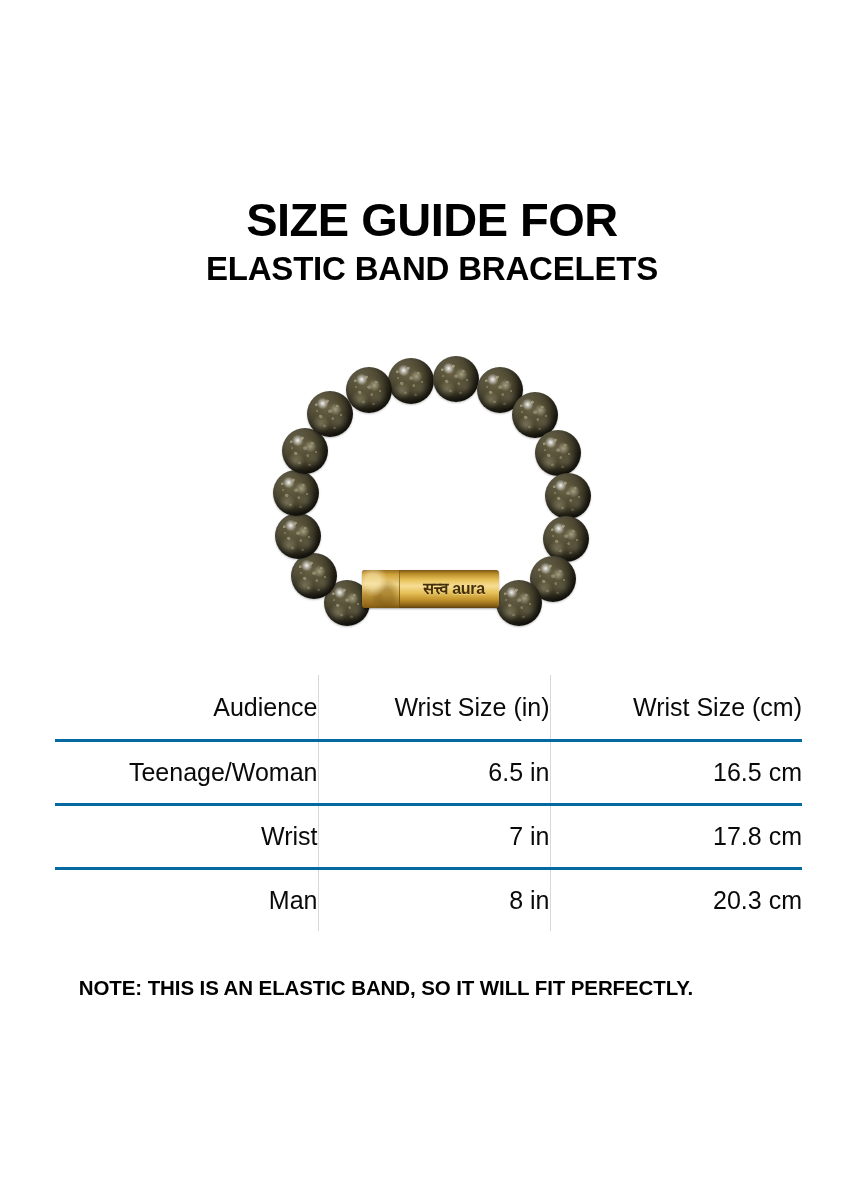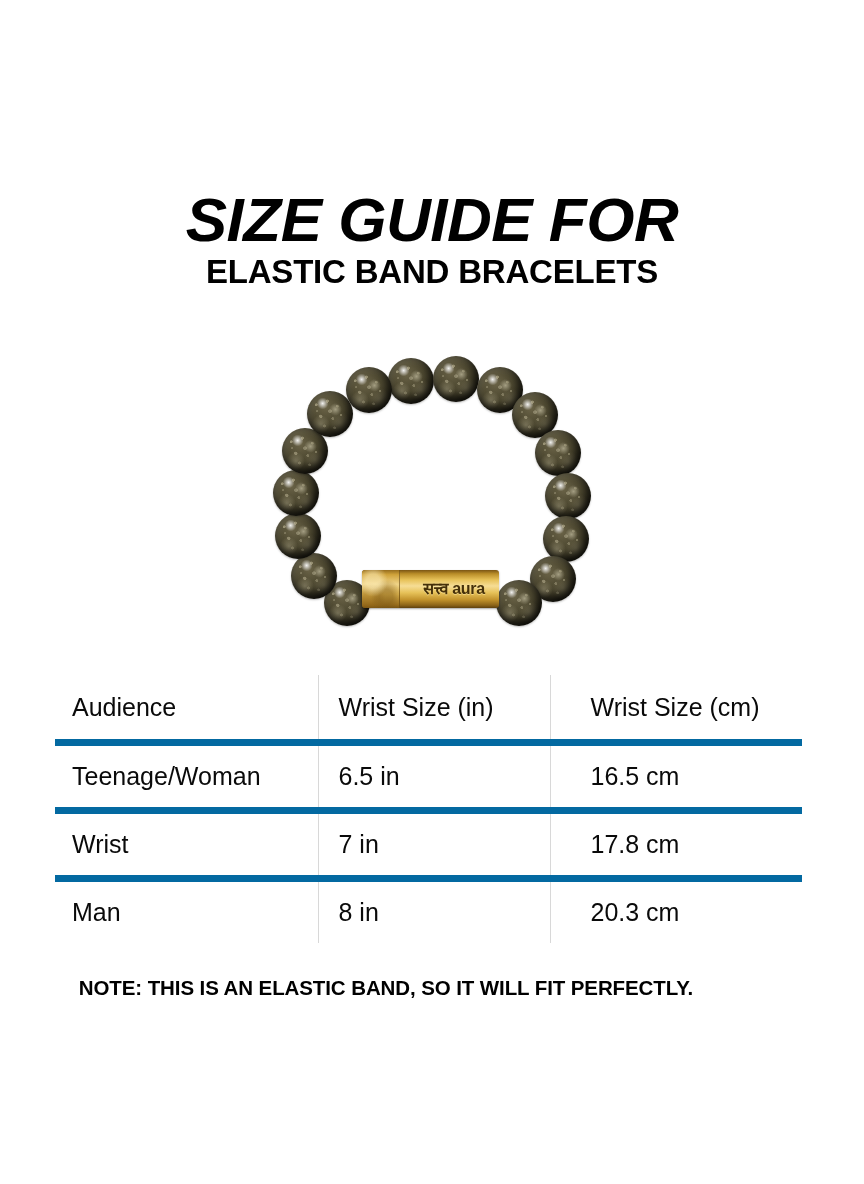"SIZE GUIDE FOR" .title-main { font-size: 62px -> 47px; font-style: italic -> none; margin: 0 -> 8px }
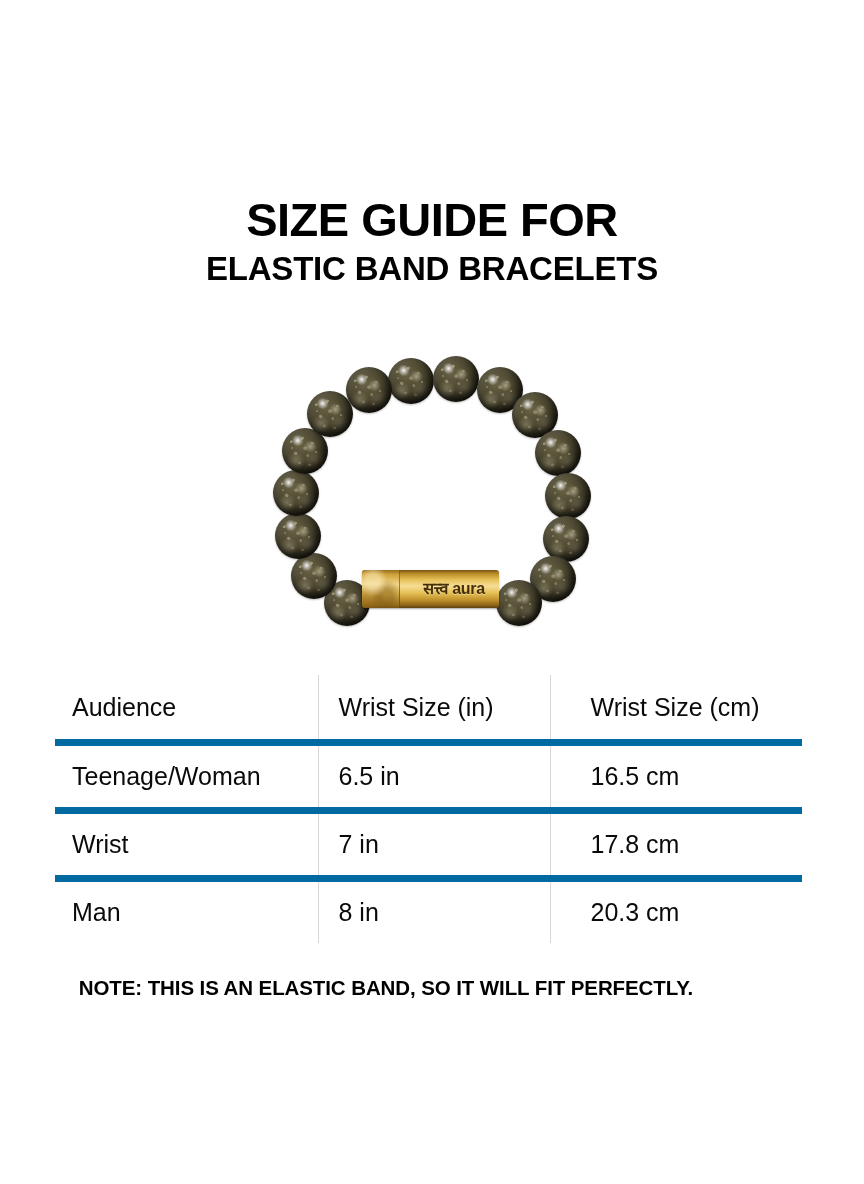"Audience" .size-table th, .size-table td { text-align: left -> right }
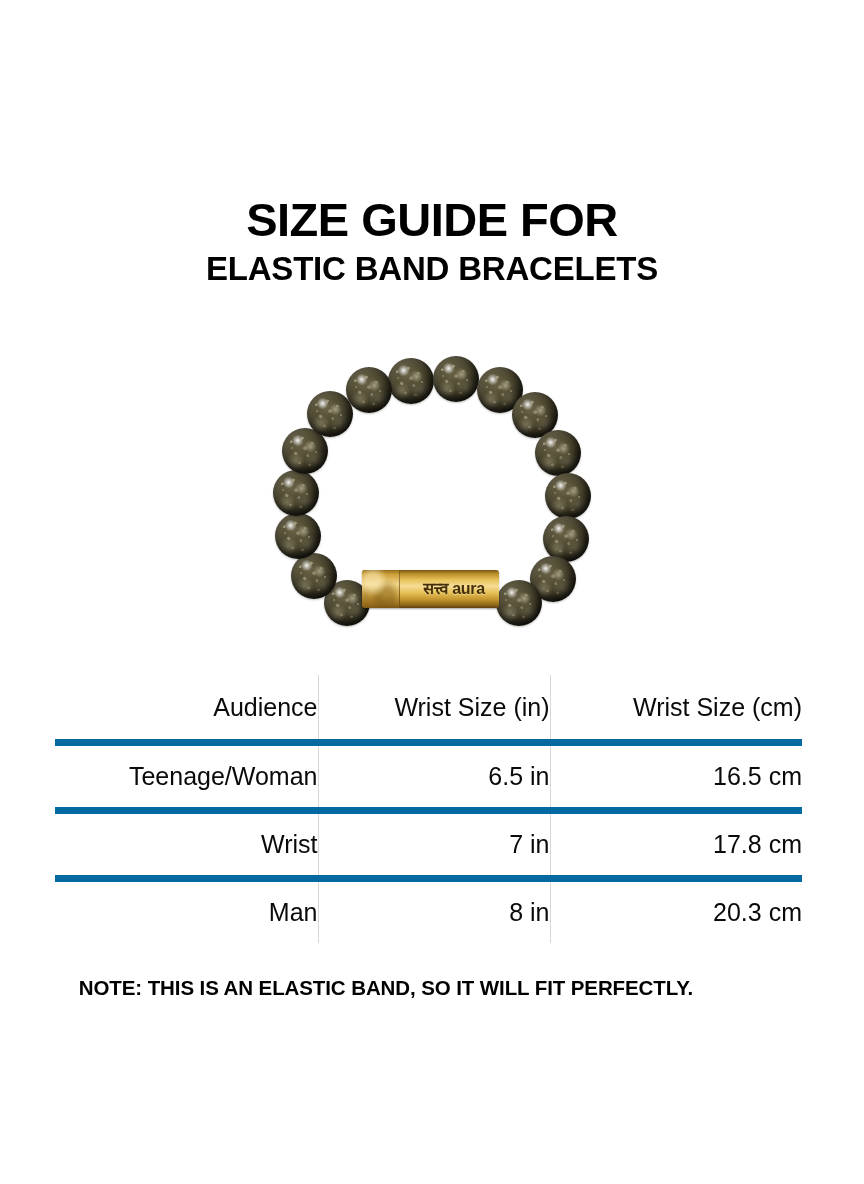"Teenage/Woman" .size-table tbody tr { border-top: 7px solid #0369a1 -> 3px solid #0369a1 }
